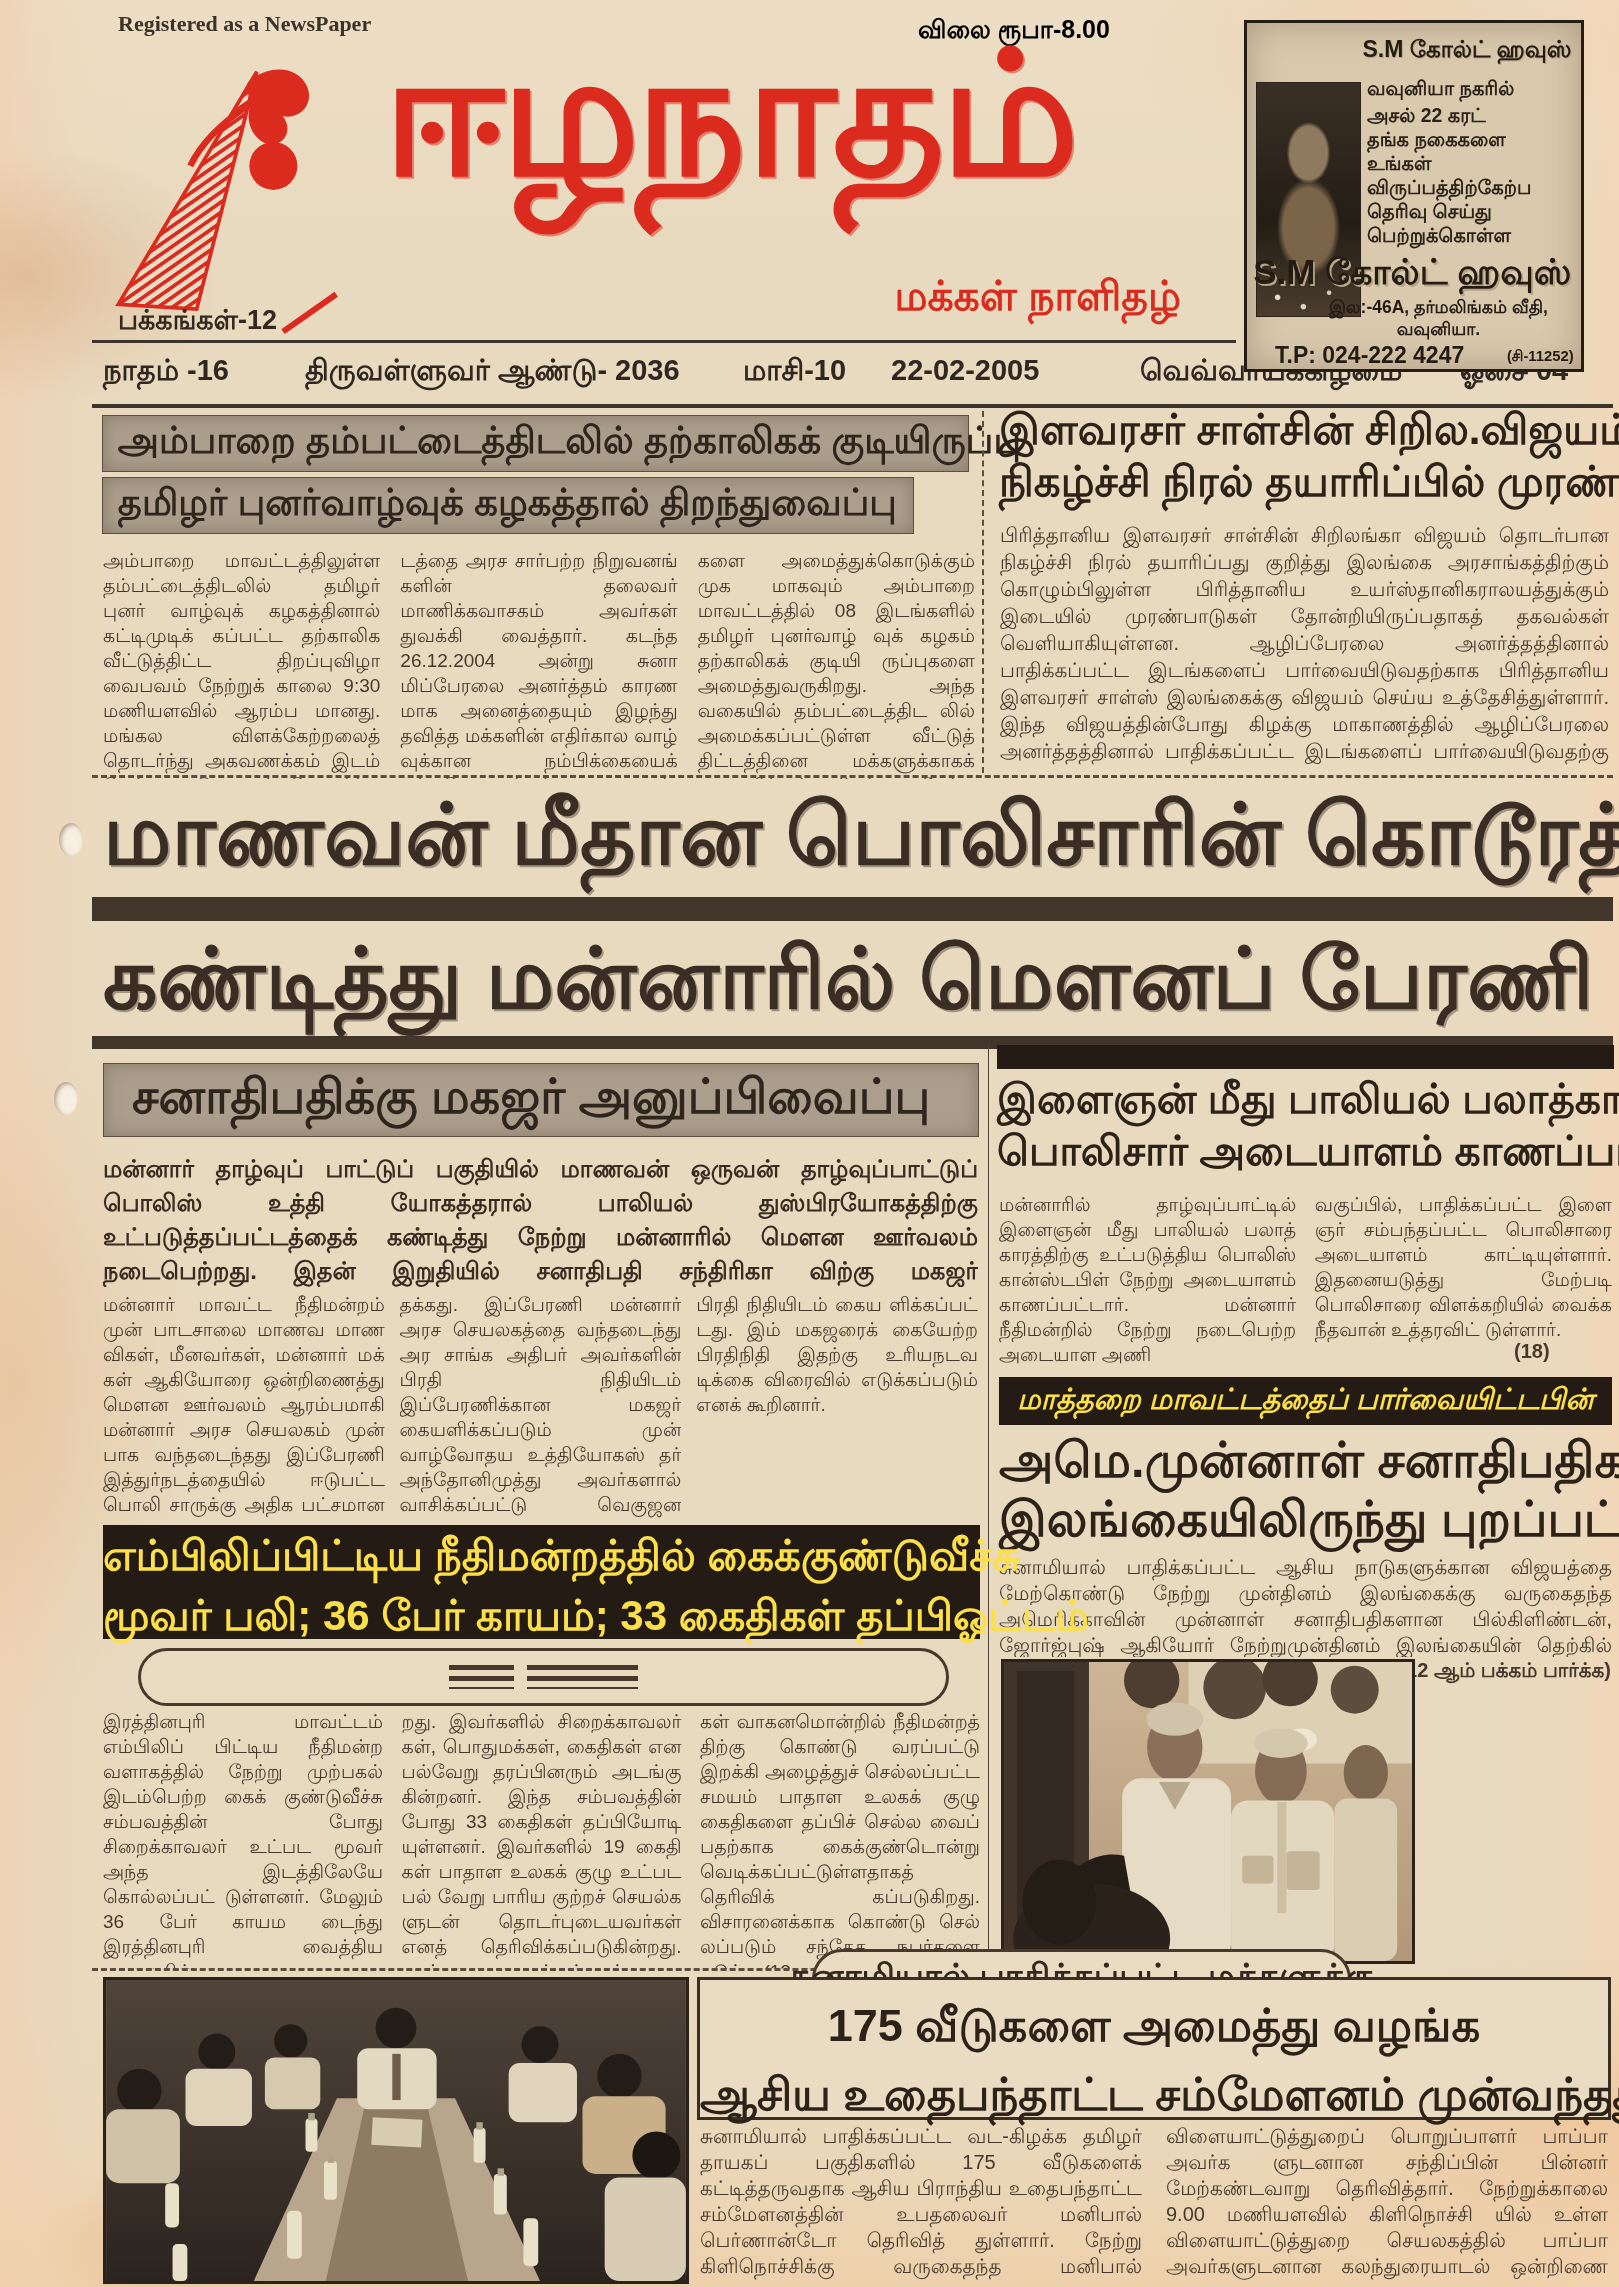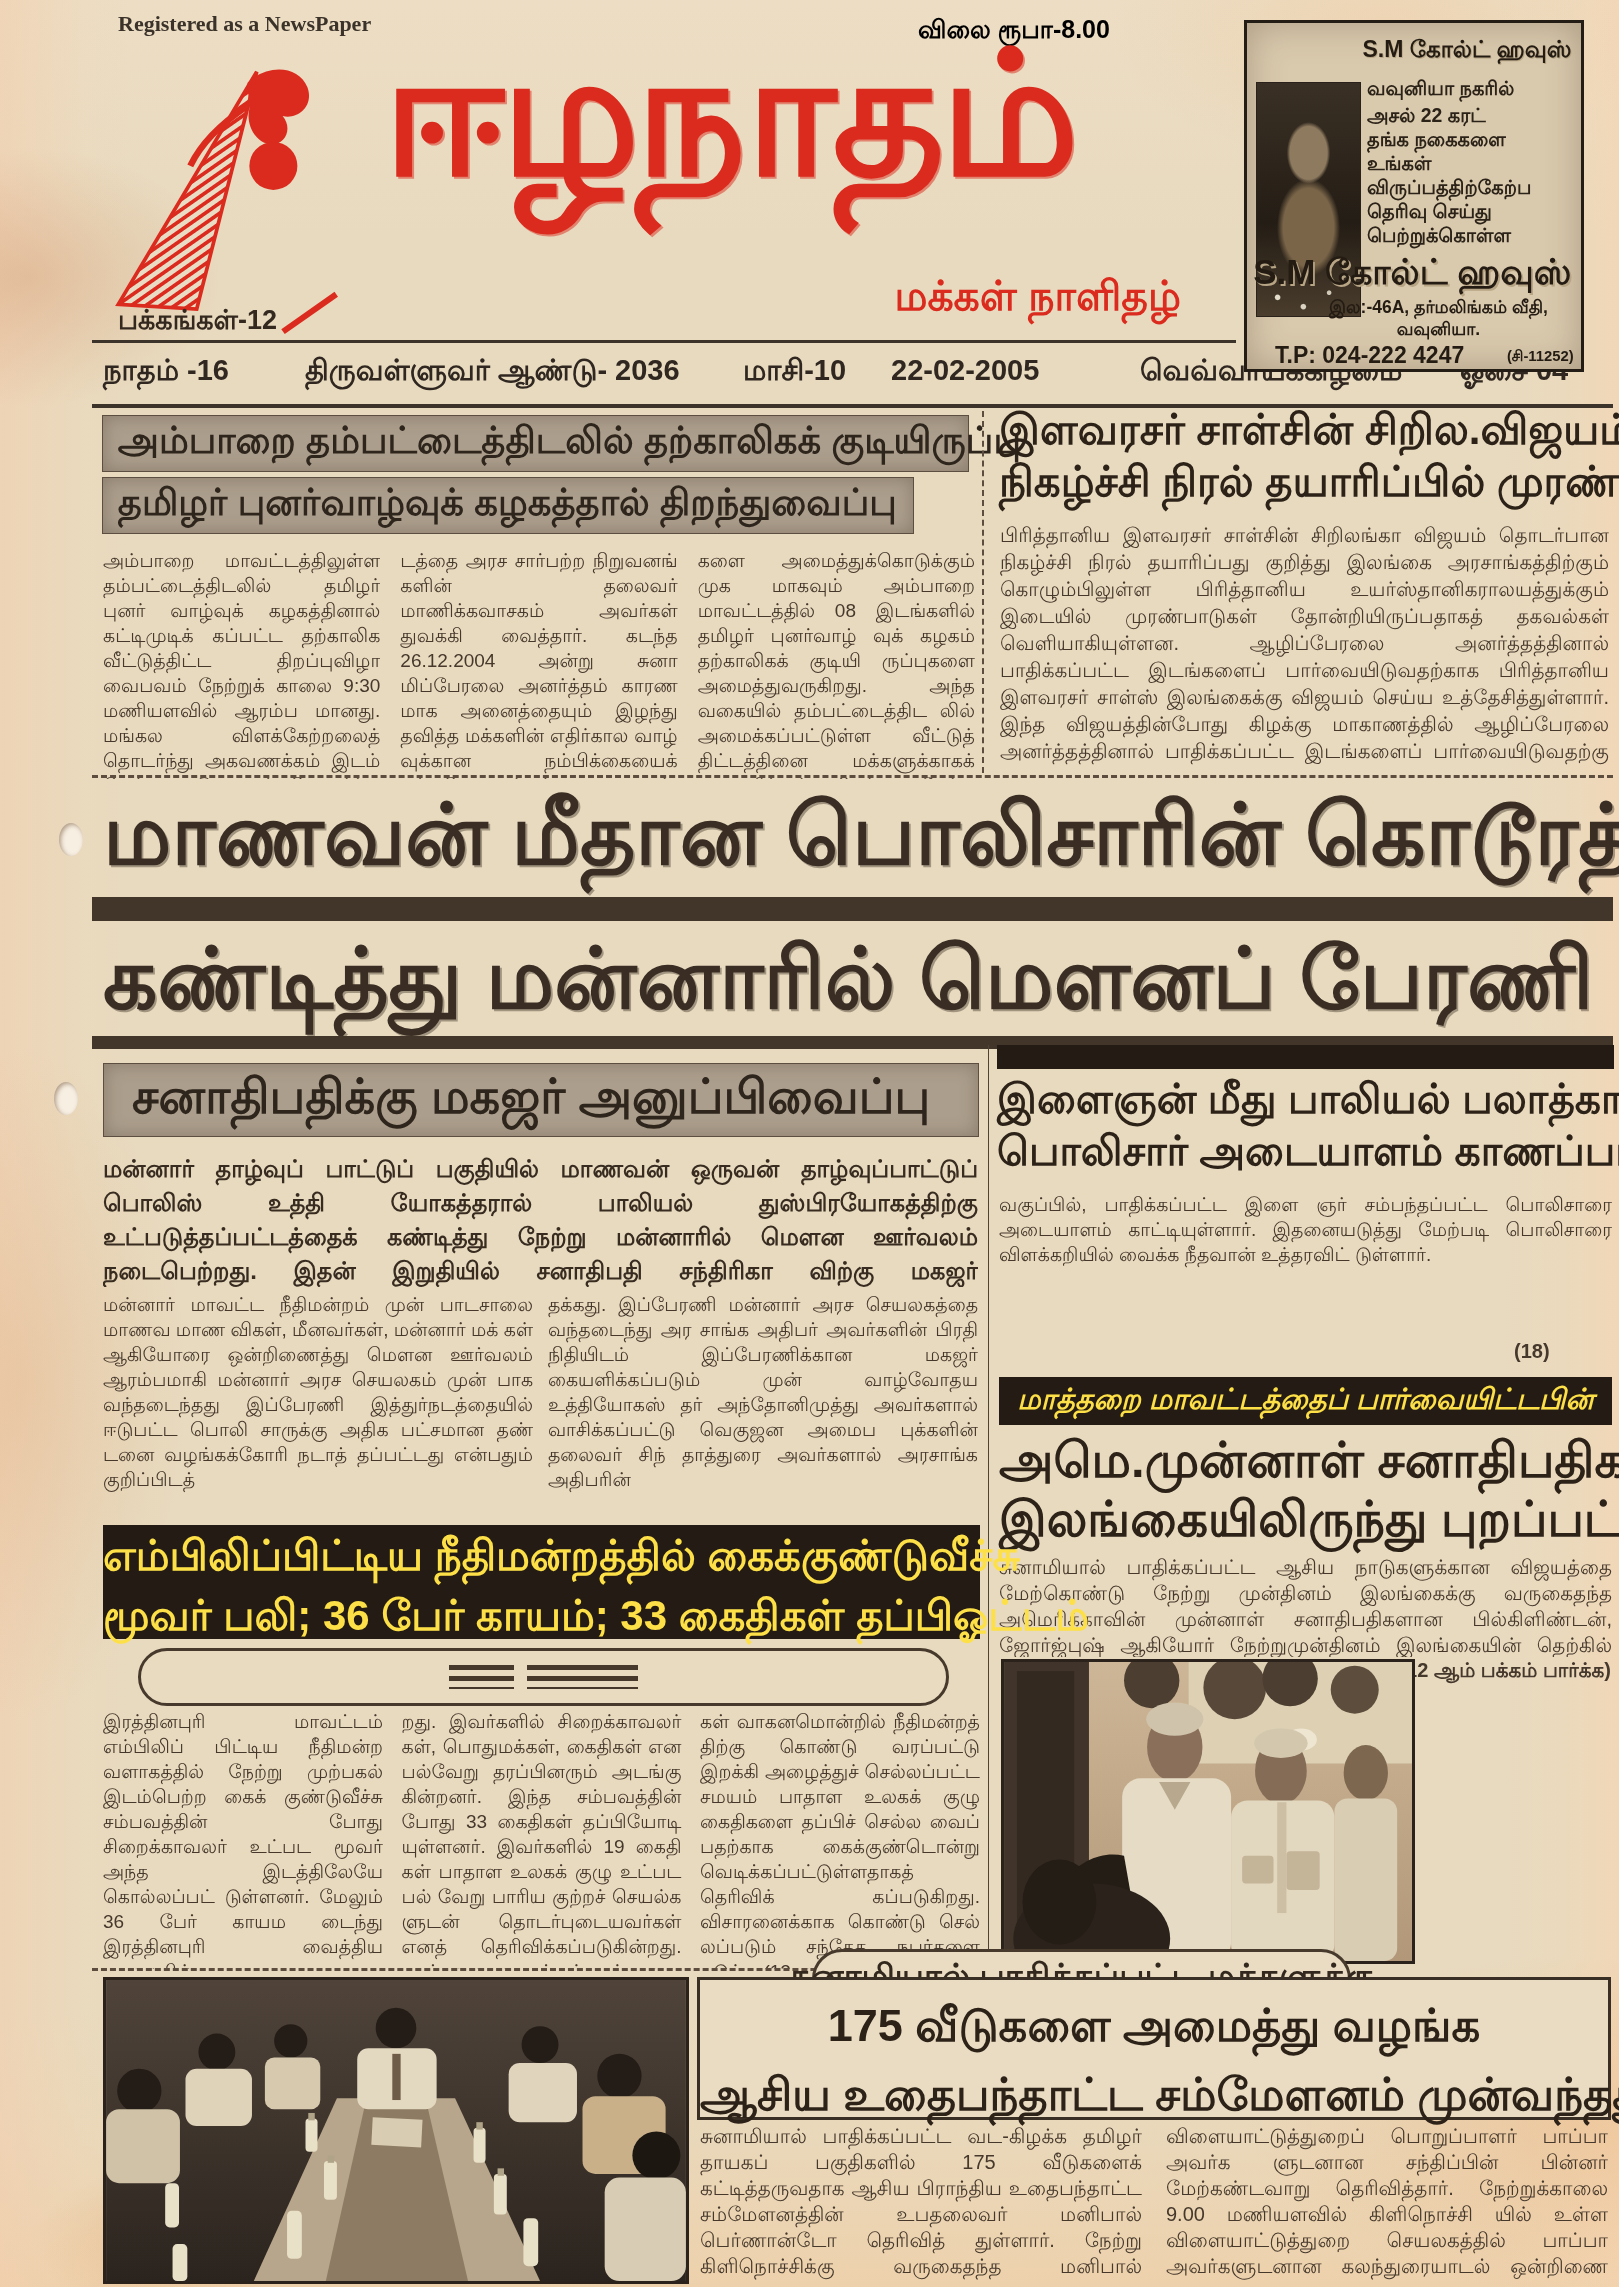"மன்னாரில் தாழ்வுப்பாட்டில் இளைஞன் மீது" div.bodycol { html: none -> <div>மன்னாரில் தாழ்வுப்பாட்டில் இளைஞன் மீது பாலியல் பலாத் காரத்திற்கு உட்படுத்திய பொலிஸ் கான்ஸ்டபிள் நேற்று அடையாளம் காணப்பட்டார். மன்னார் நீதிமன்றில் நேற்று நடைபெற்ற அடையாள அணி</div> }
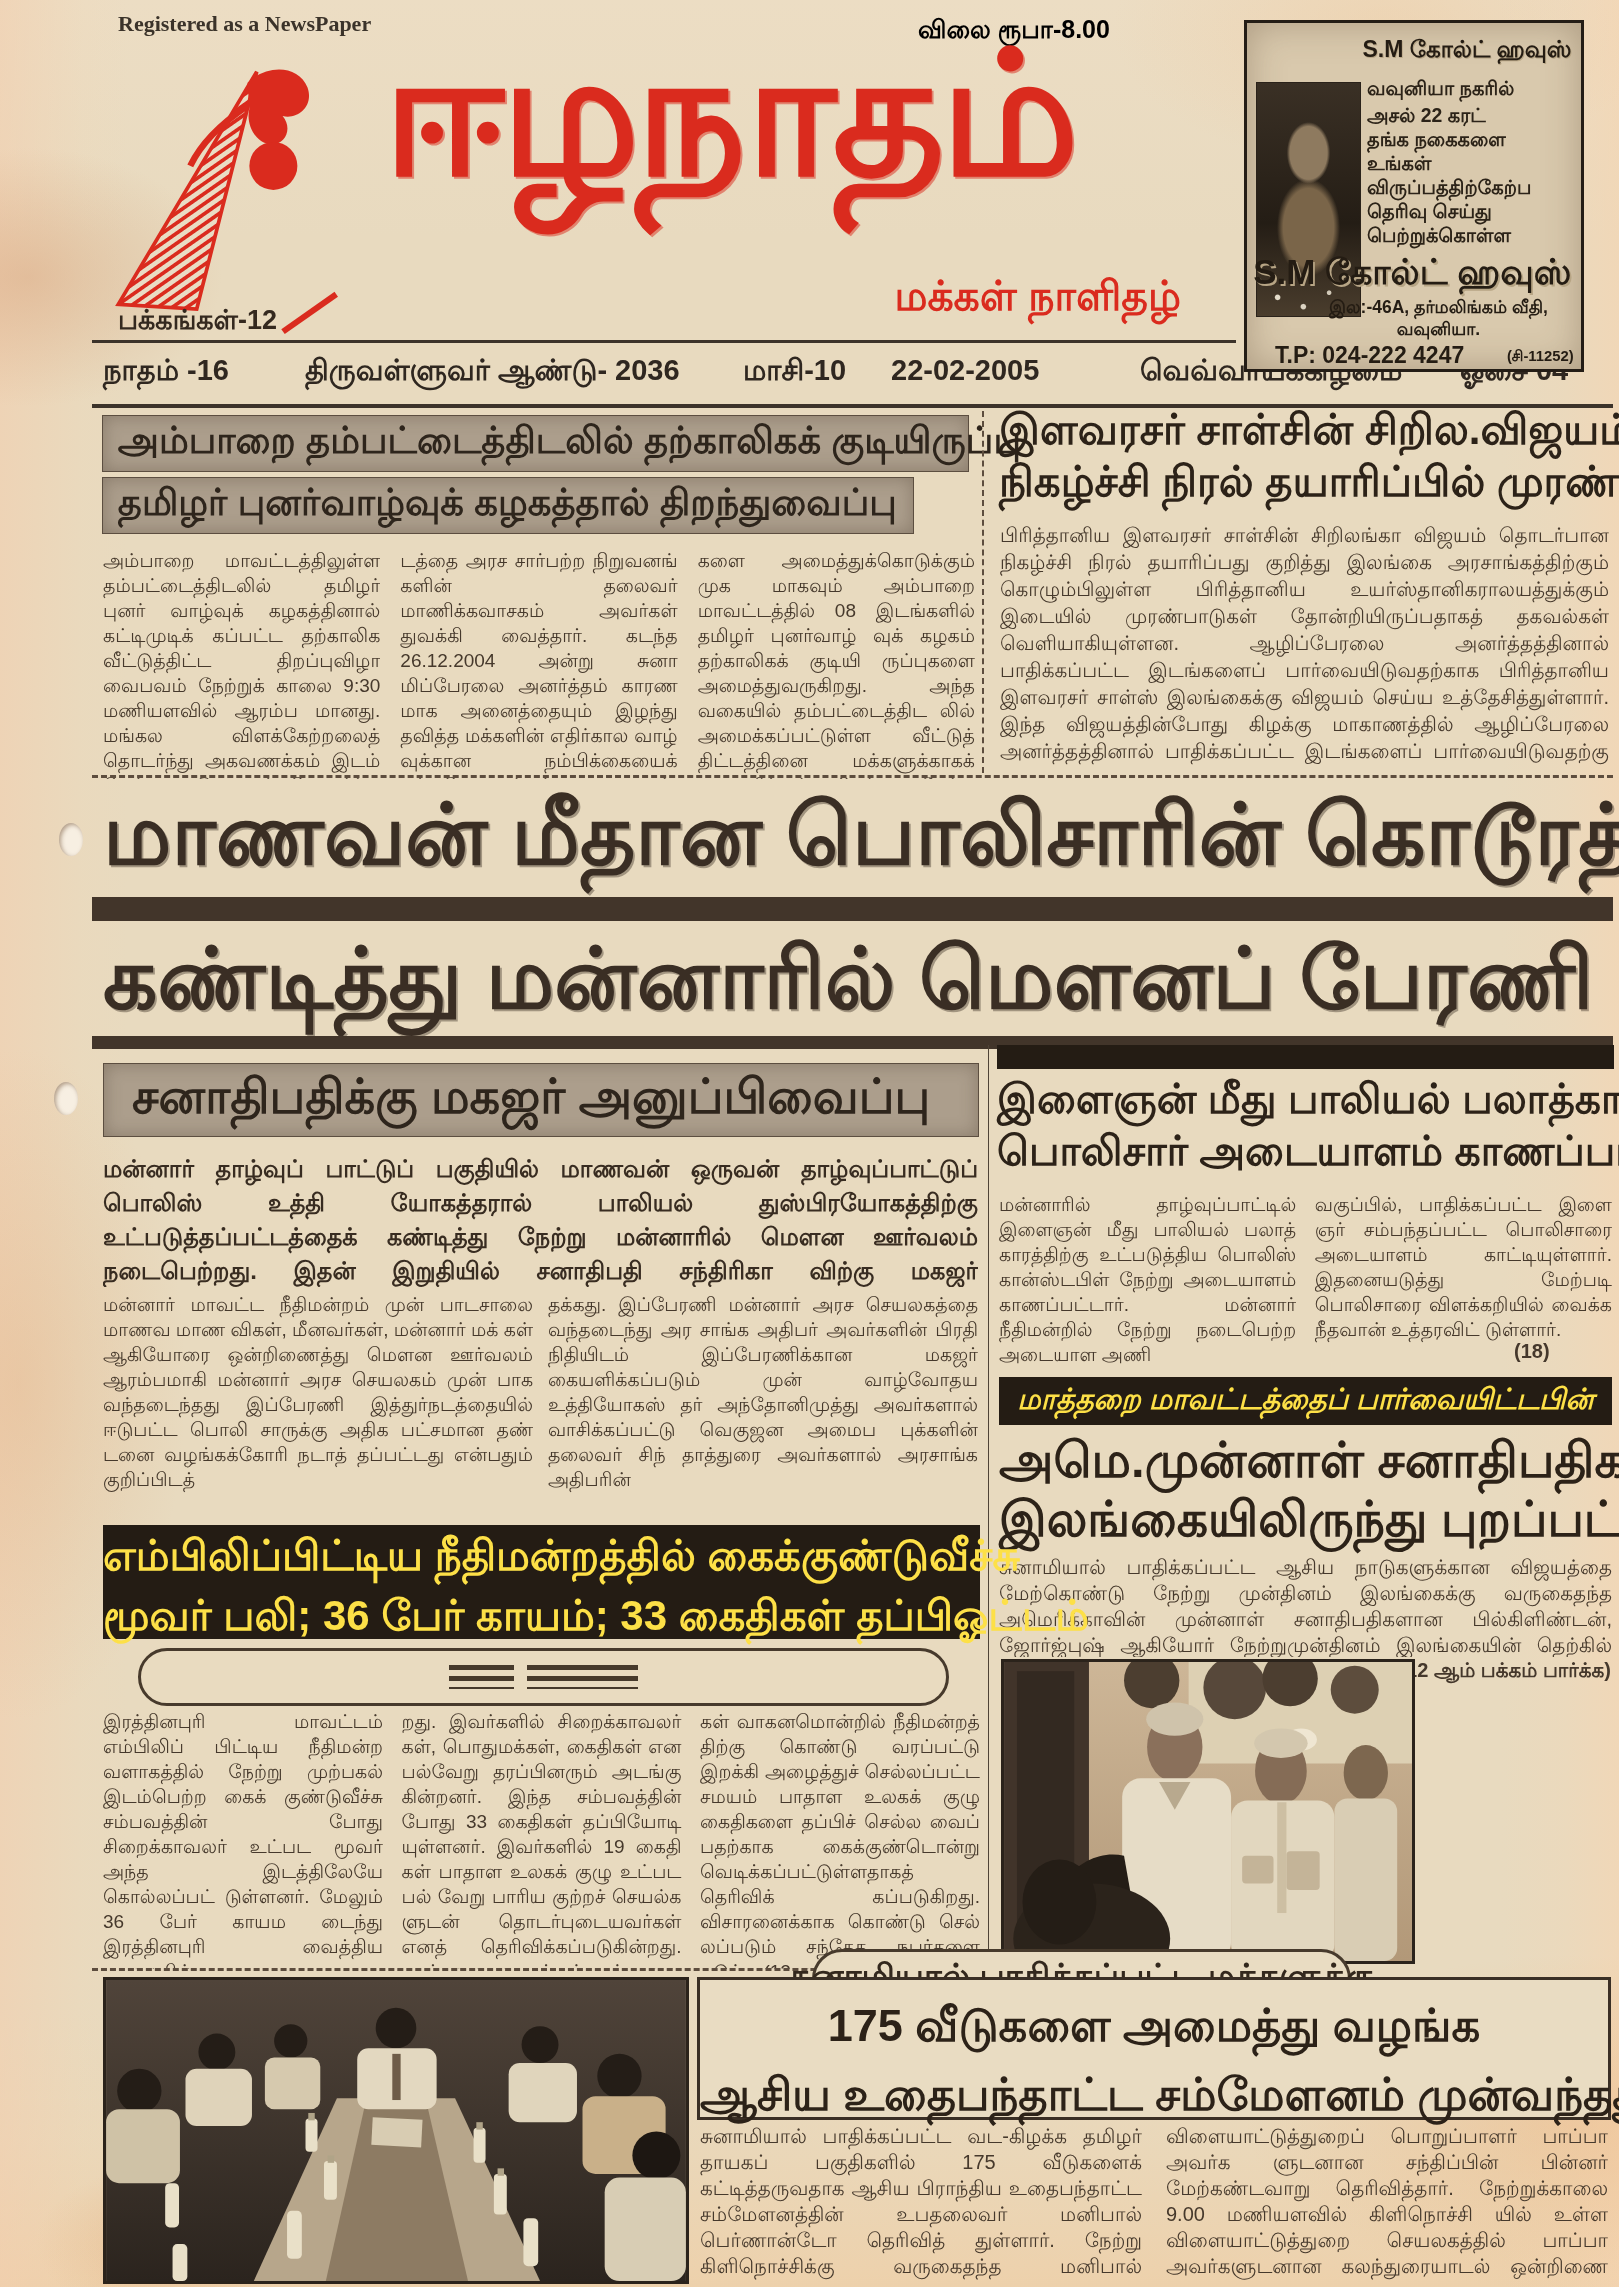"பிரதி நிதியிடம் கைய ளிக்கப்பட் டது." div.bodycol { html: none -> <div>பிரதி நிதியிடம் கைய ளிக்கப்பட் டது. இம் மகஜரைக் கையேற்ற பிரதிநிதி இதற்கு உரியநடவ டிக்கை விரைவில் எடுக்கப்படும் எனக் கூறினார்.</div> }
